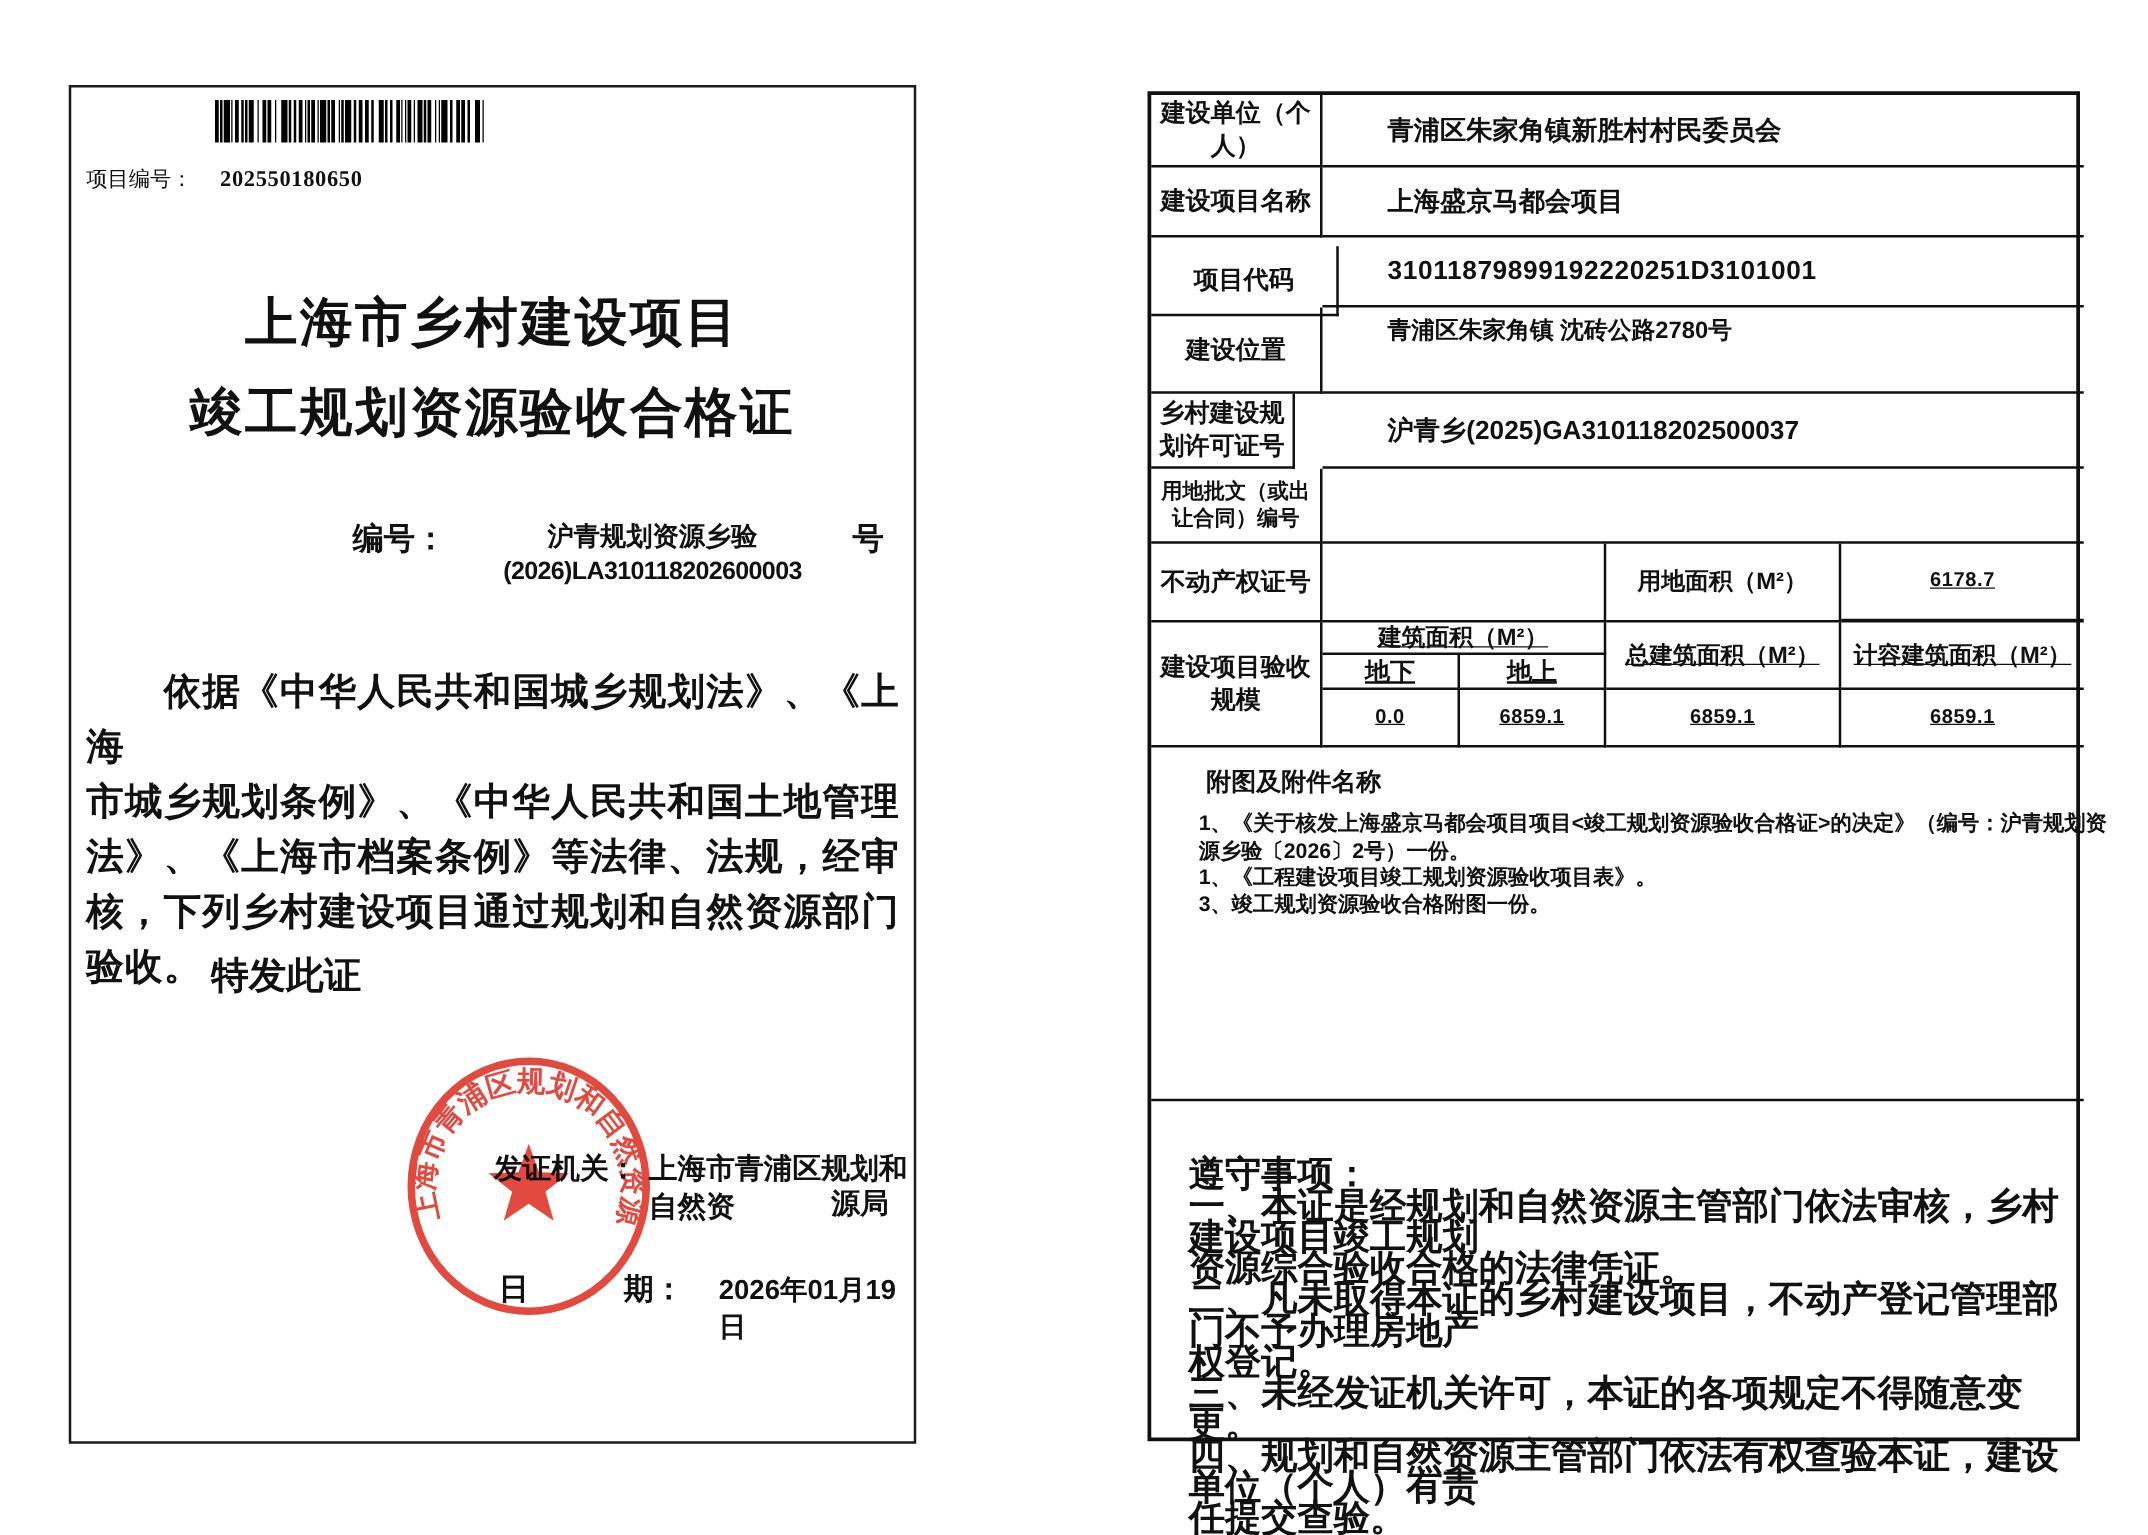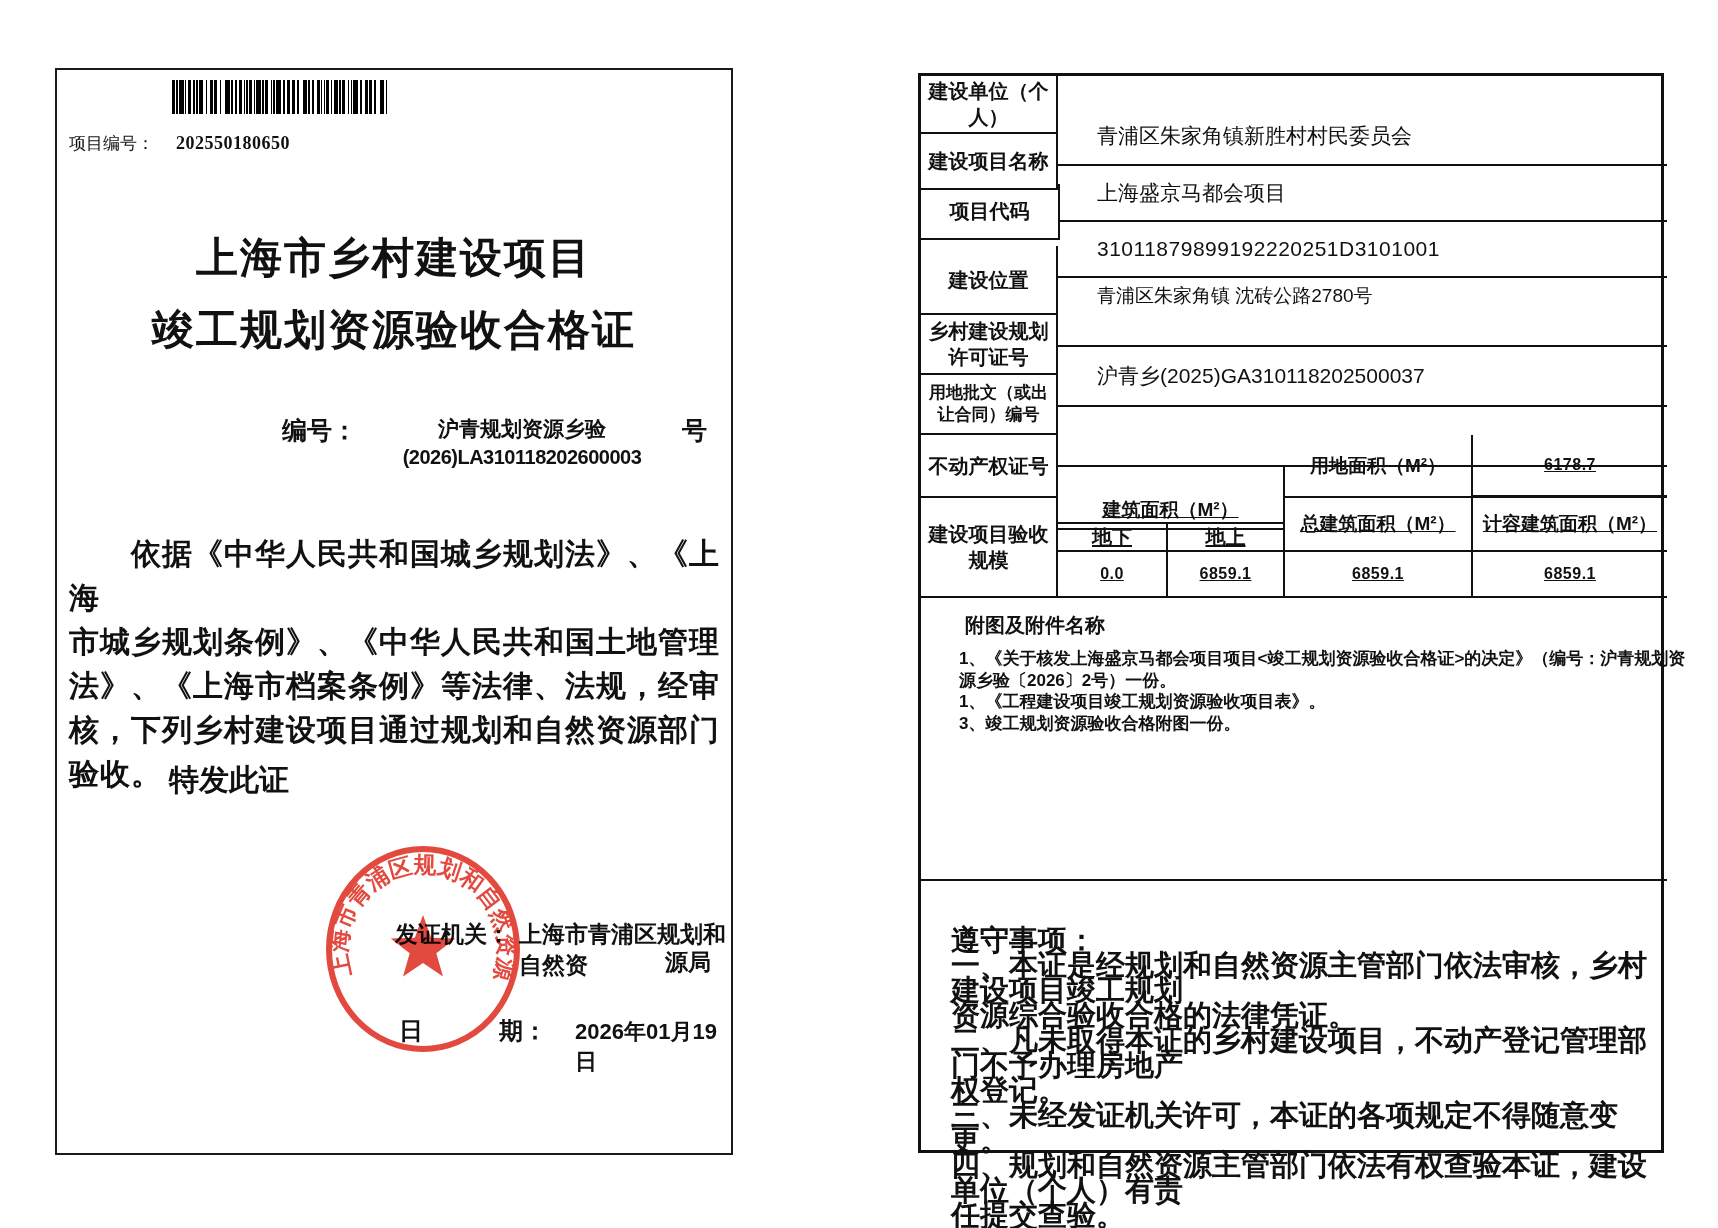"青浦区朱家角镇新胜村村民委员会" .val { font-weight: 400 -> 700; margin-top: 32px -> none; padding-left: 39px -> 52px }
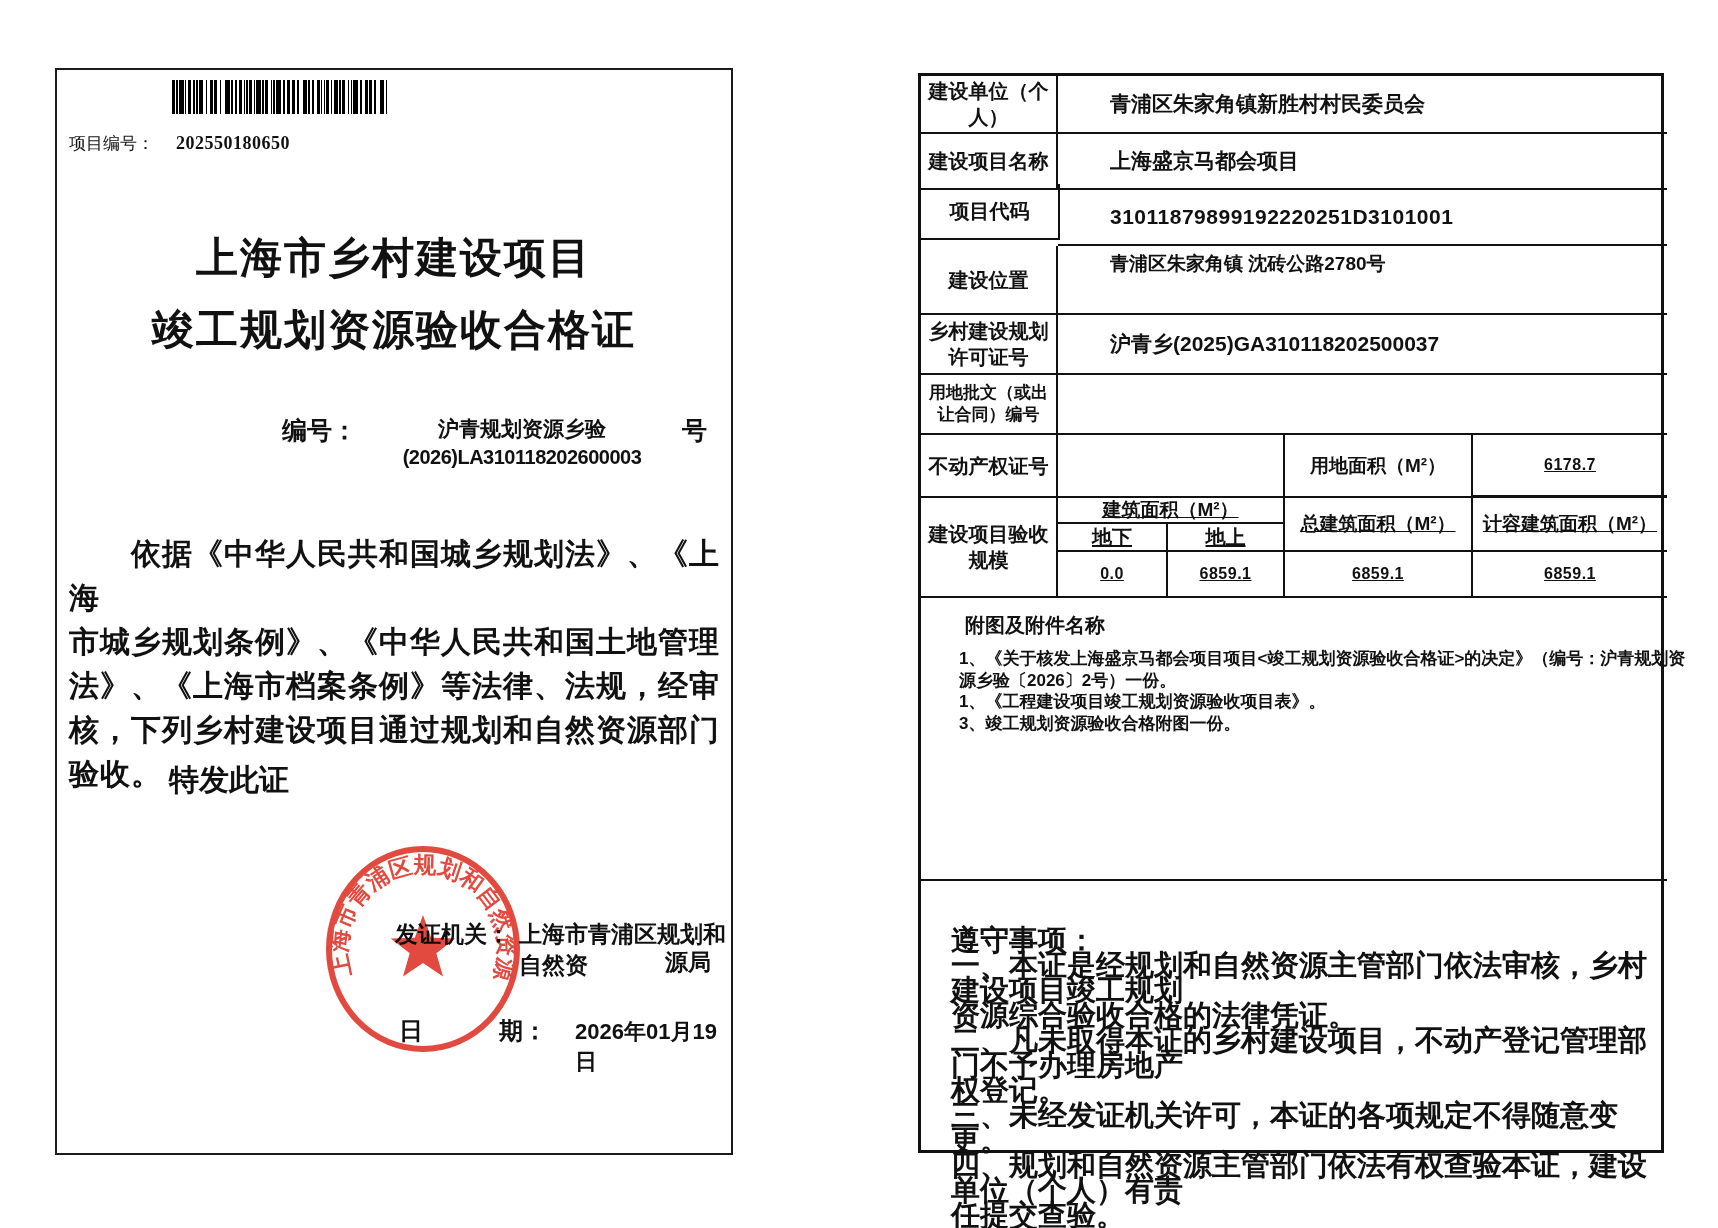"项目代码" div.cell { top: 108px -> 121px; width: 139px -> 150px }
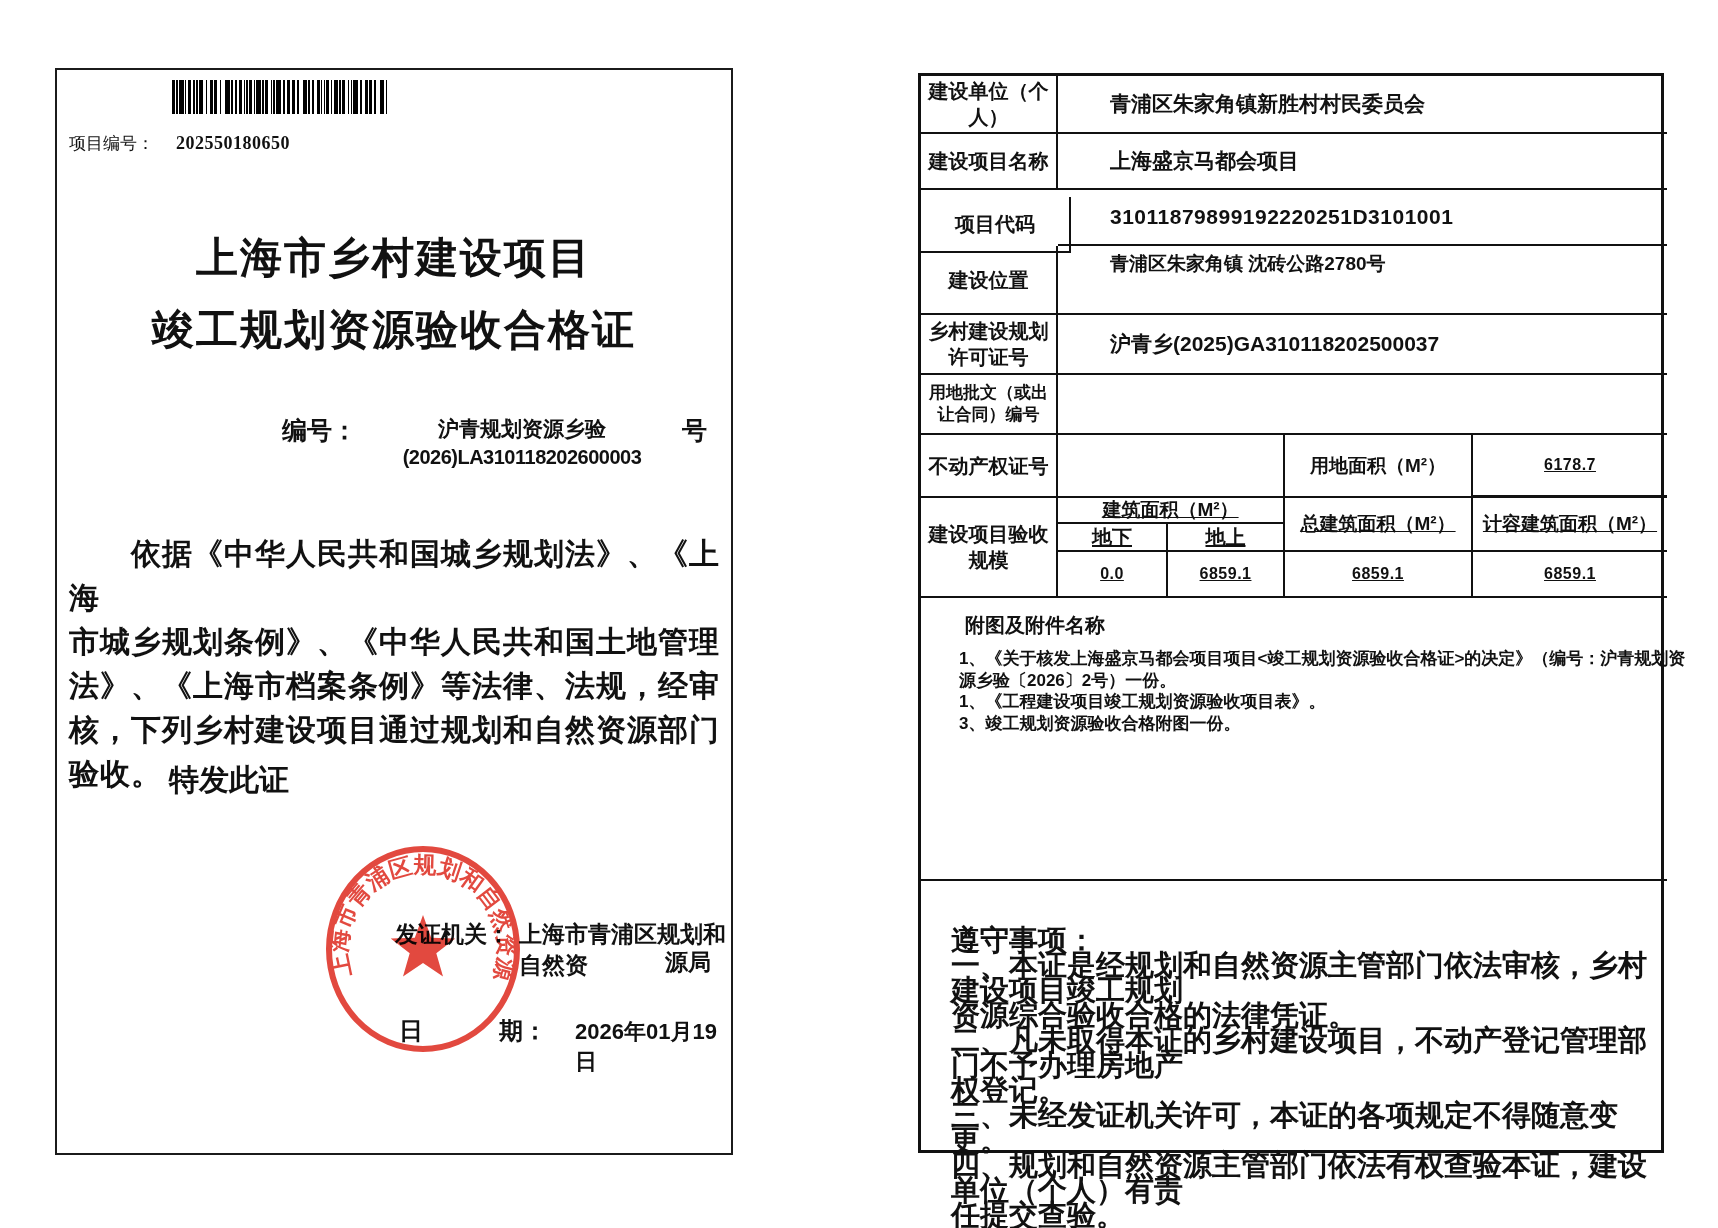"乡村建设规划许可证号" div.cell { width: 137px -> 115px }
